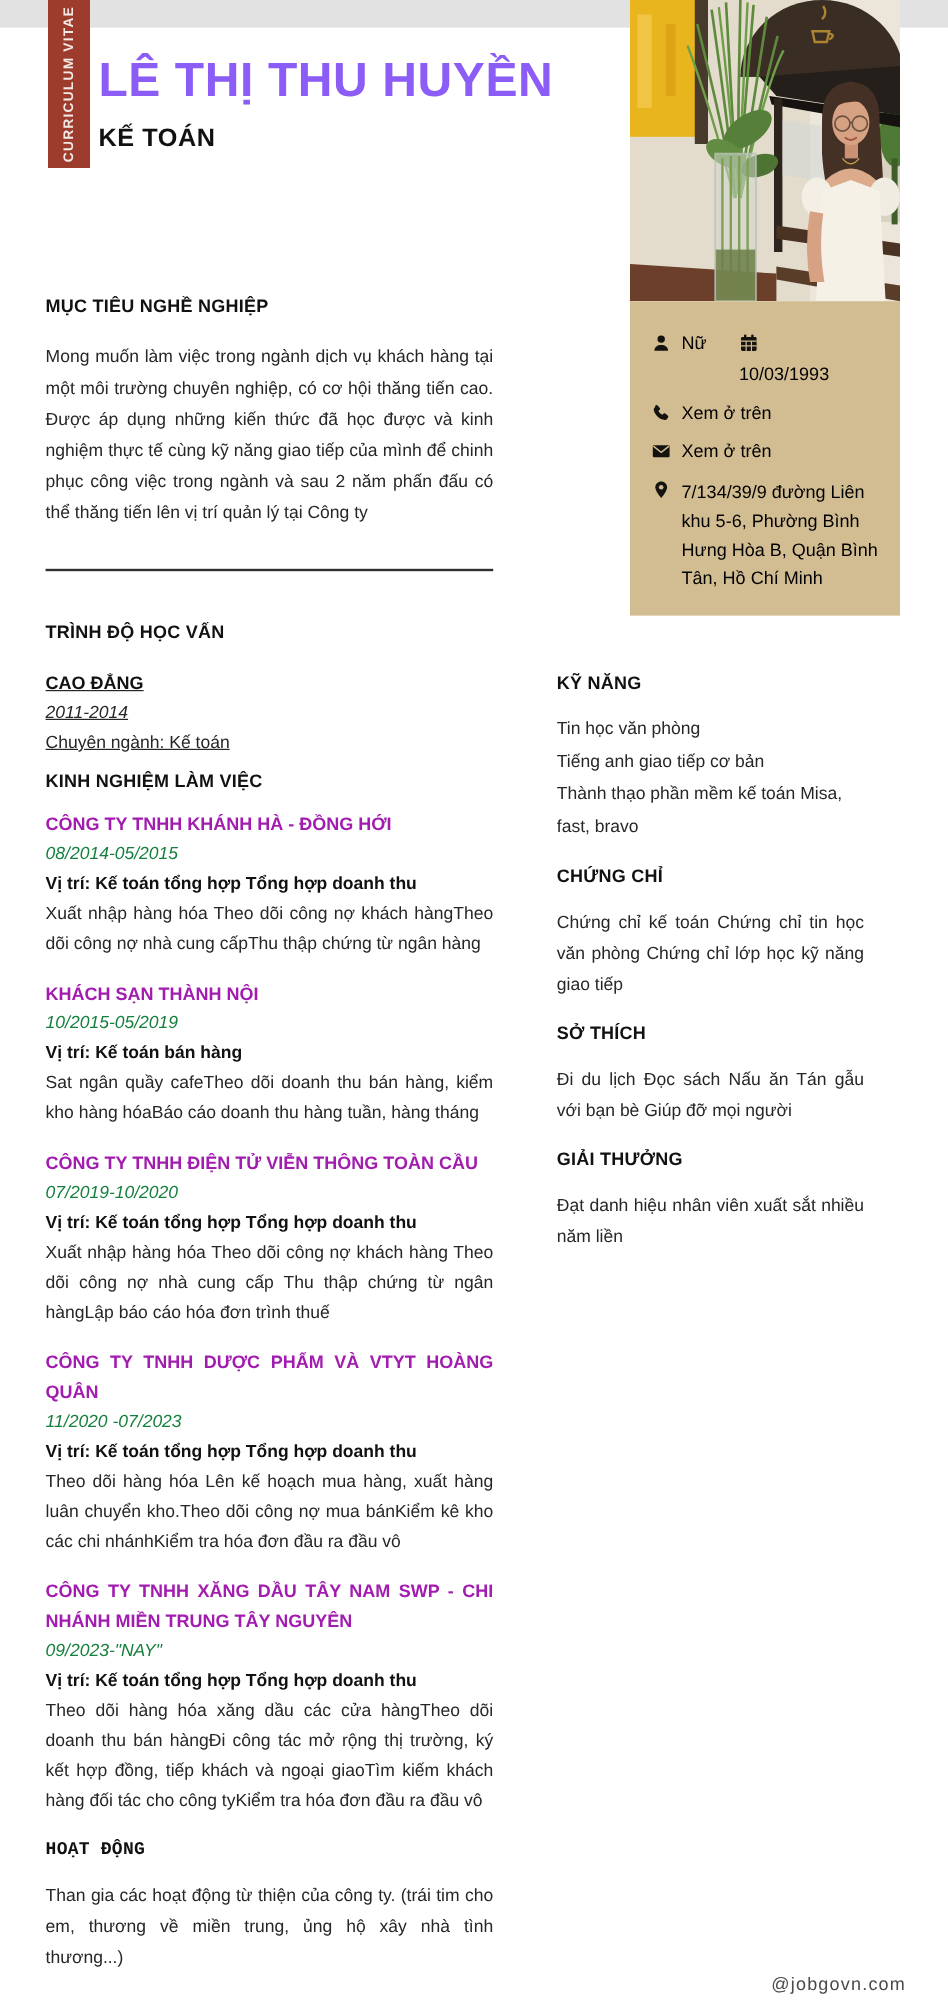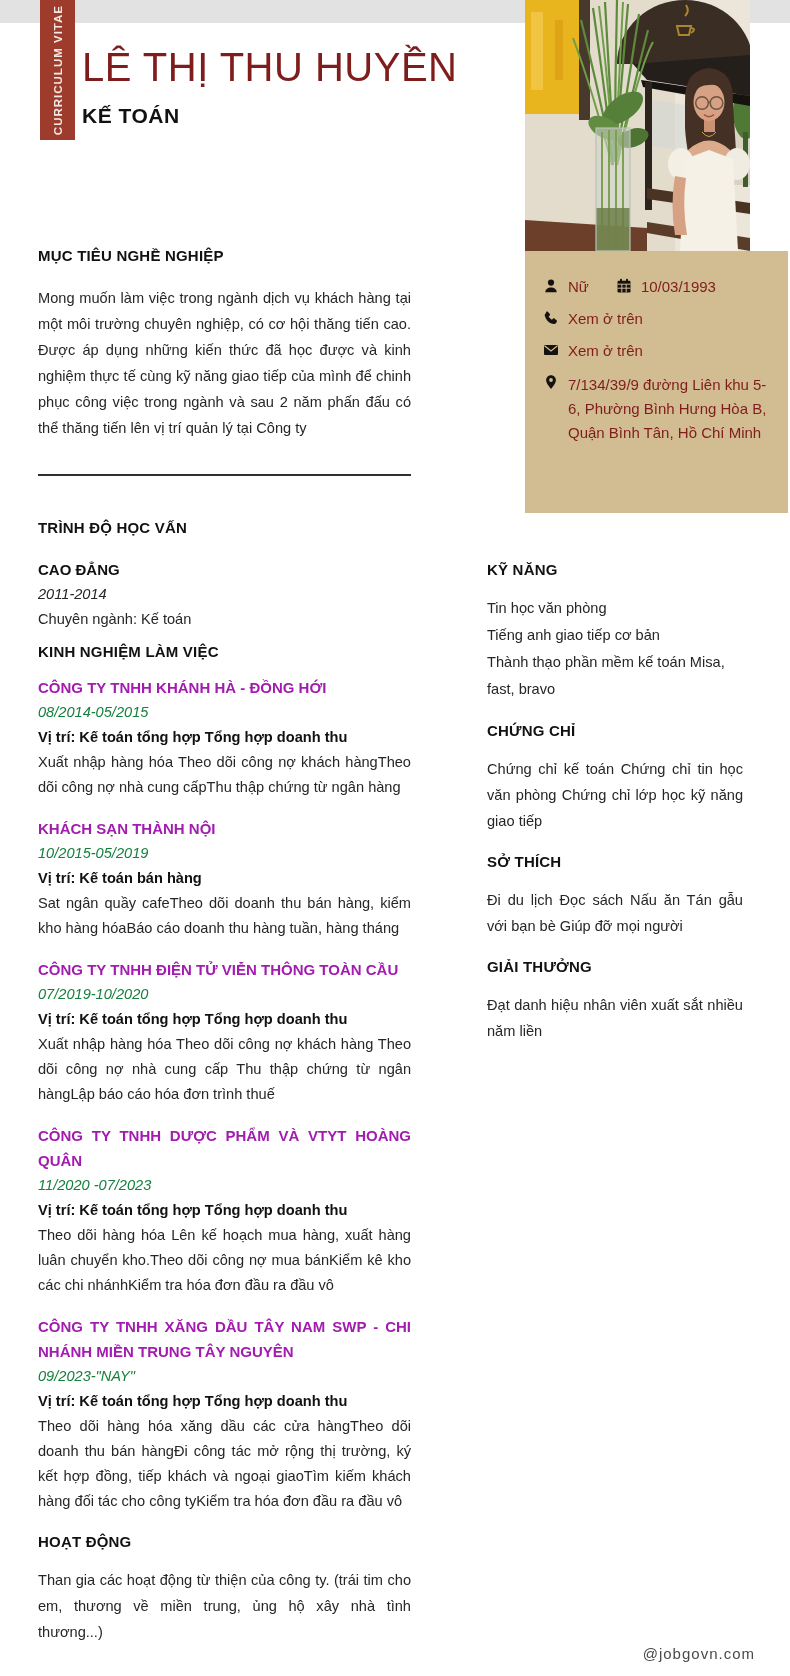"LÊ THỊ THU HUYỀN" .name { color: #7f1d1d -> #8b5cf6; font-weight: 400 -> 700 }
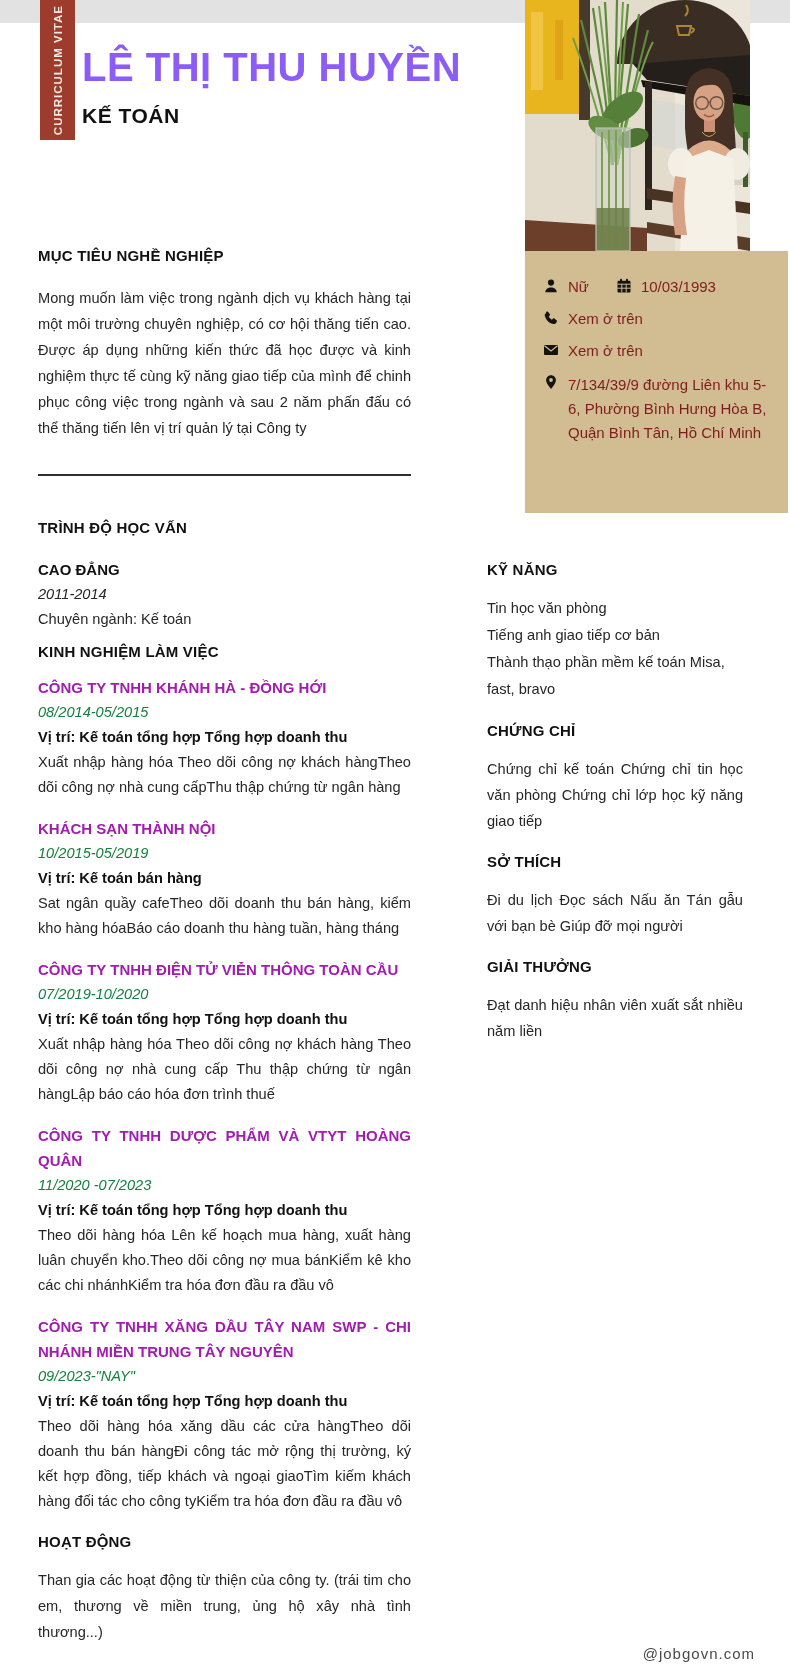"Nữ" .panel { color: #7f1d1d -> #000000; width: 263px -> 225px }
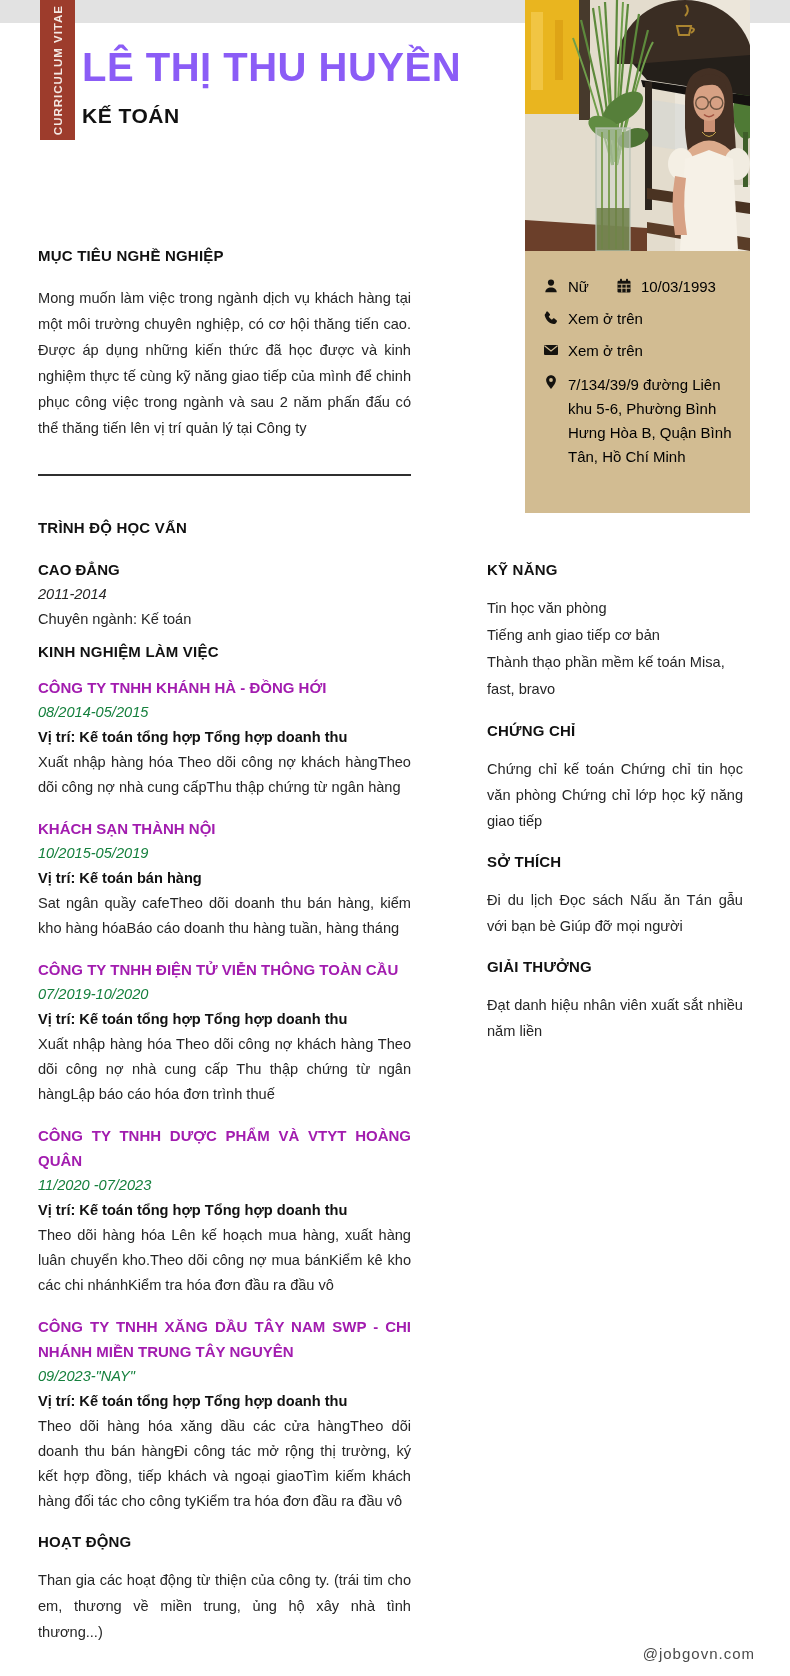"10/03/1993" .prow.first .pgroup + .pgroup { flex-direction: none -> column }
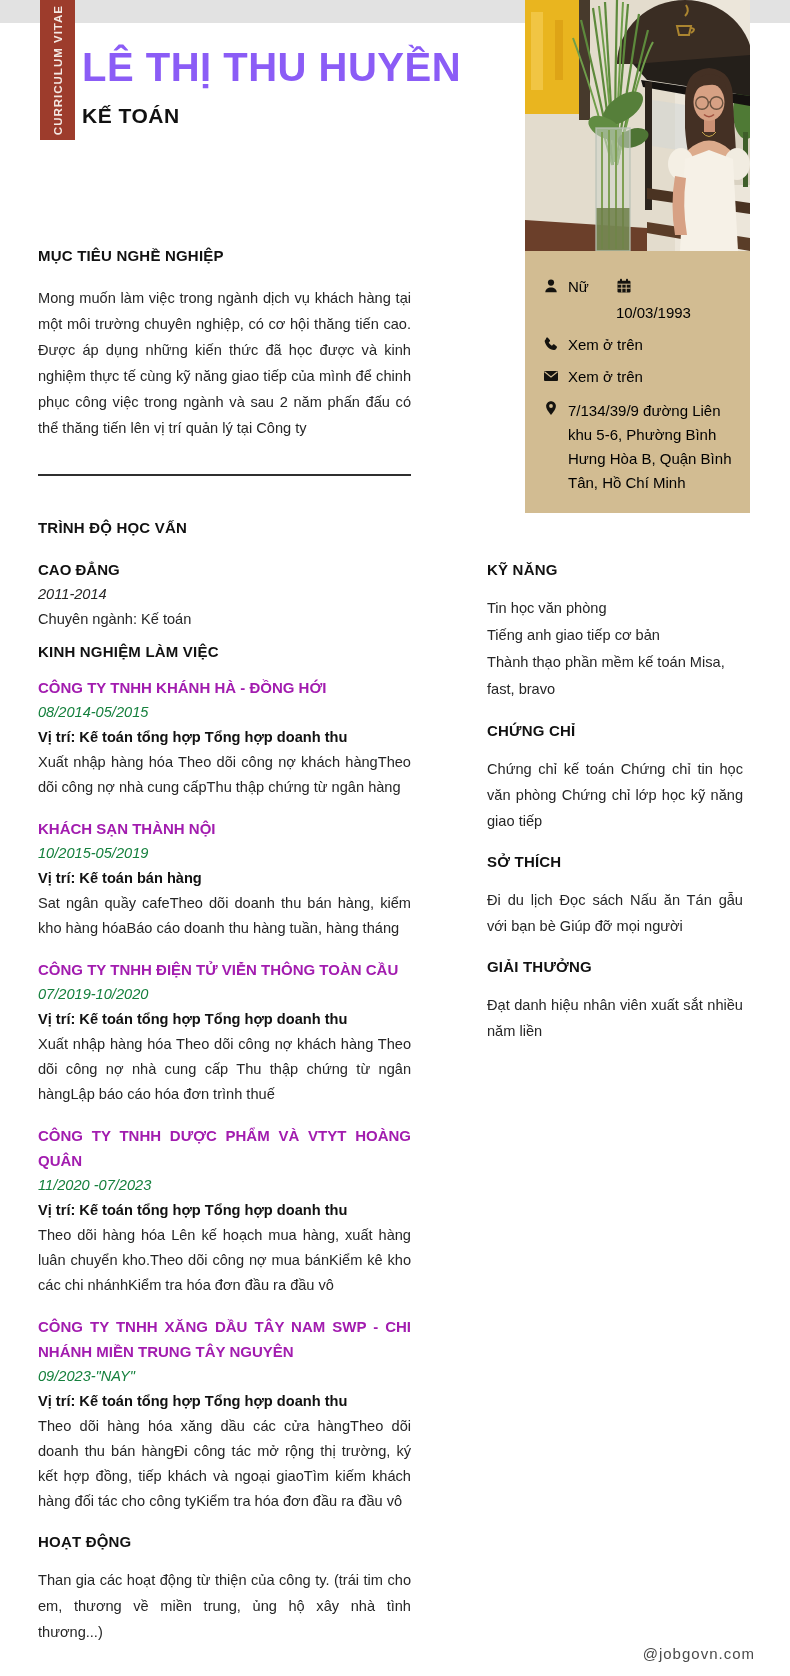"CAO ĐẲNG" div { text-decoration: none -> underline }
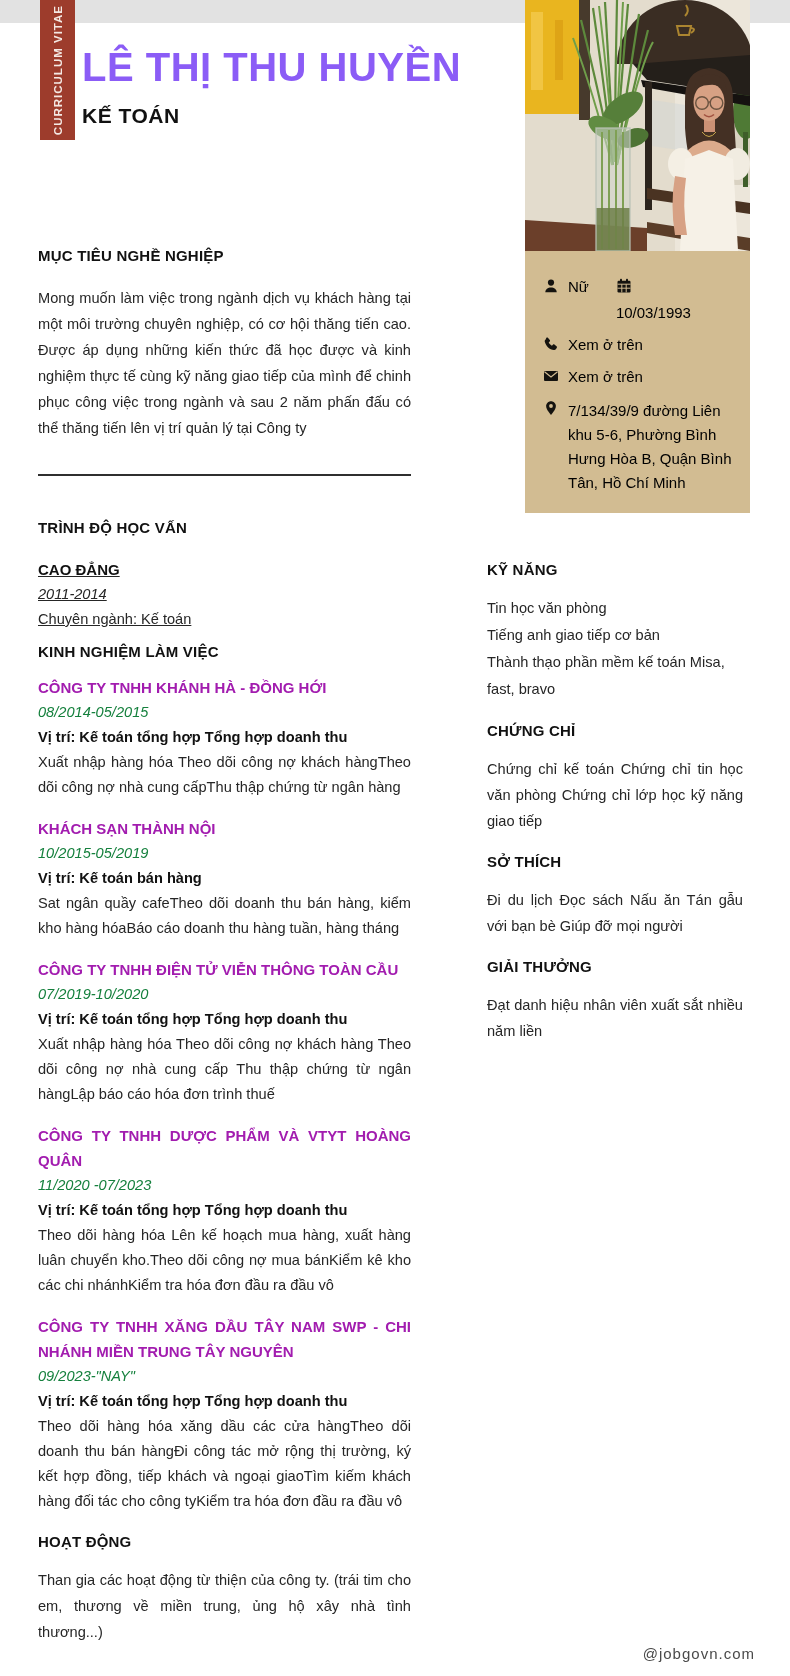"KỸ NĂNG" .col-right { left: 487px -> 464px }
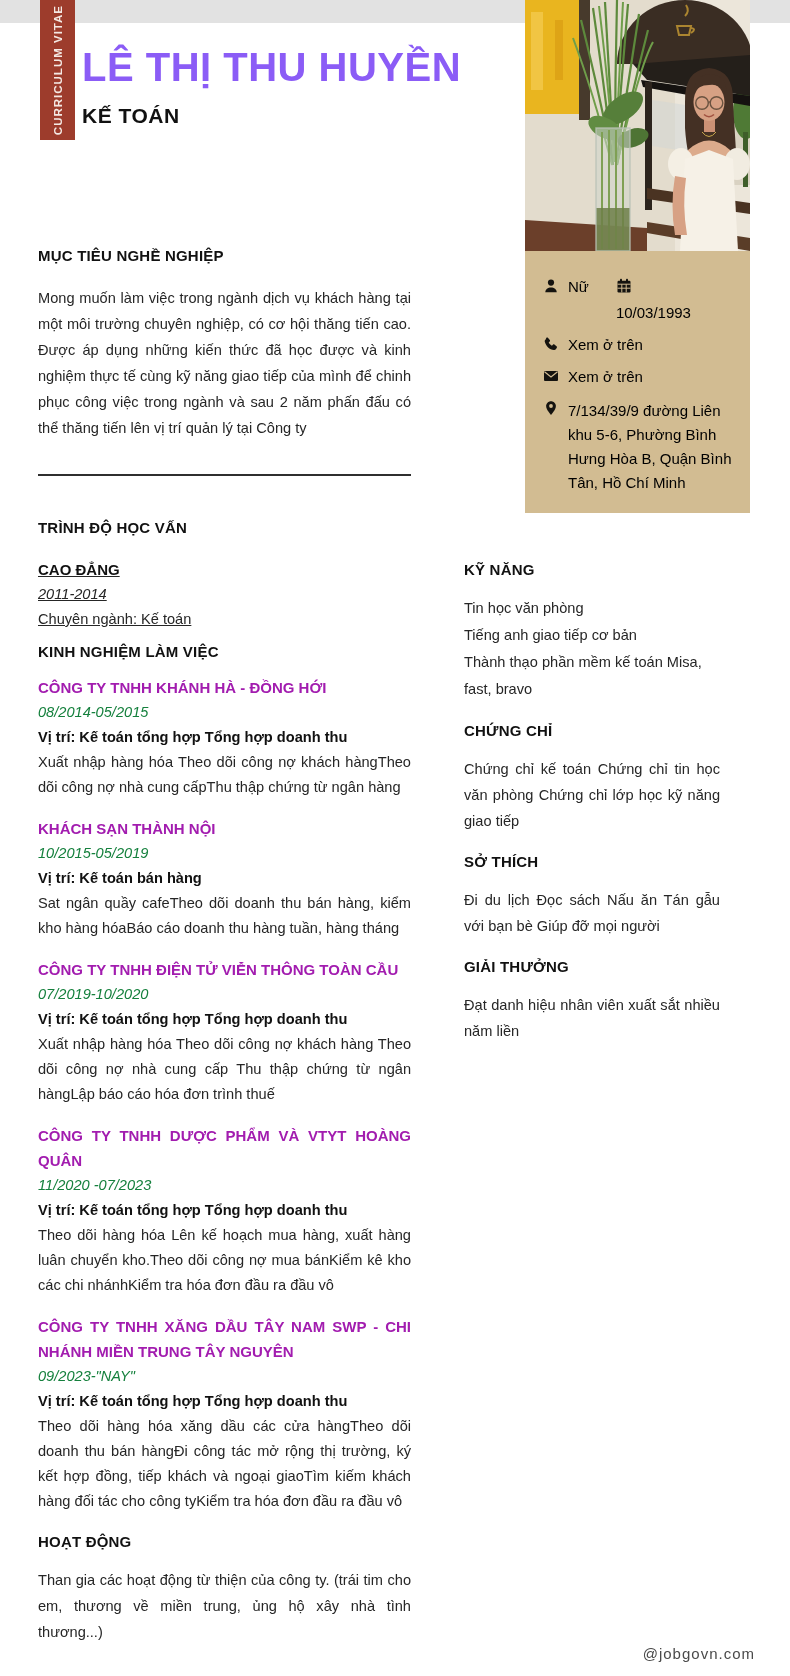"HOẠT ĐỘNG" .h2-act { font-family: none -> Liberation Mono, monospace }
